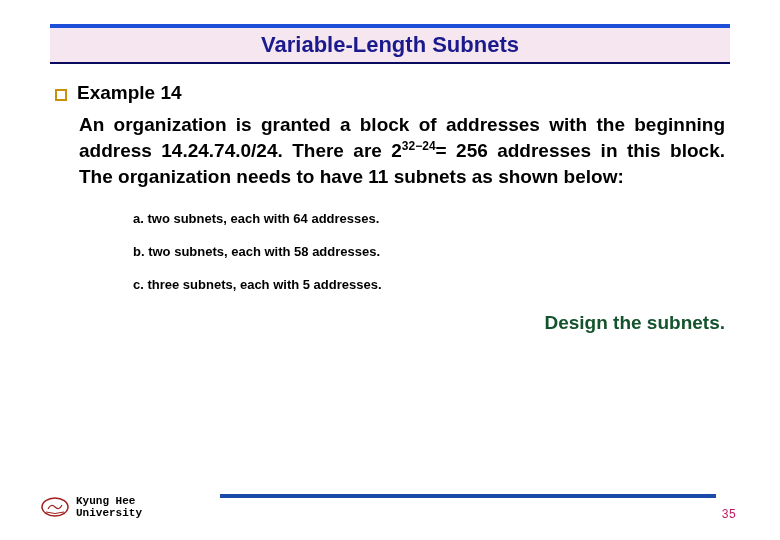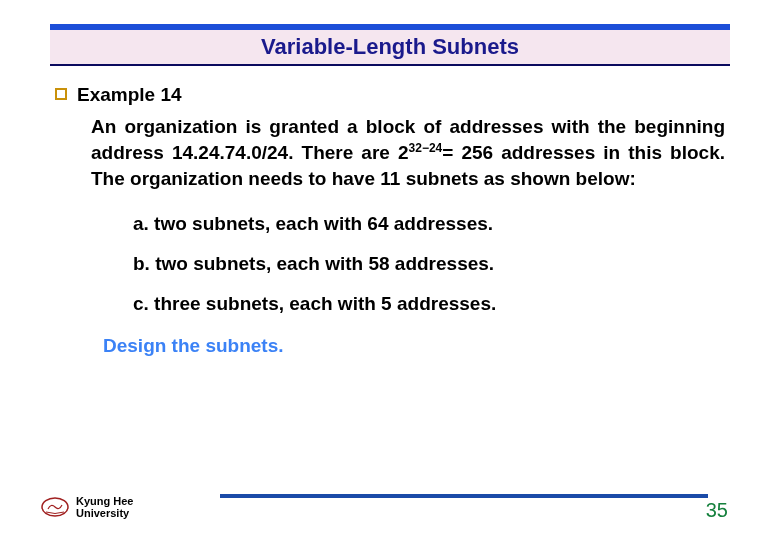"Variable-Length Subnets" .title-bar { border-top: 6px solid #1d4ed8 -> 4px solid #1d4ed8 }
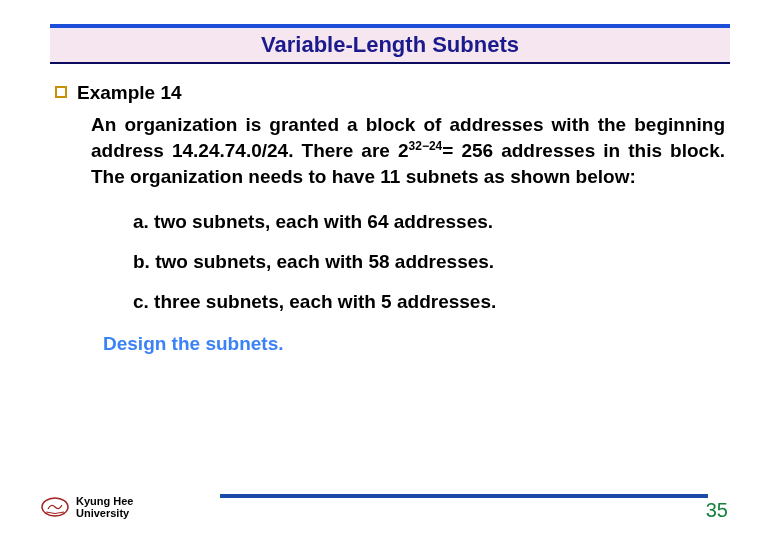"Example 14" .example-line { align-items: flex-start -> center }
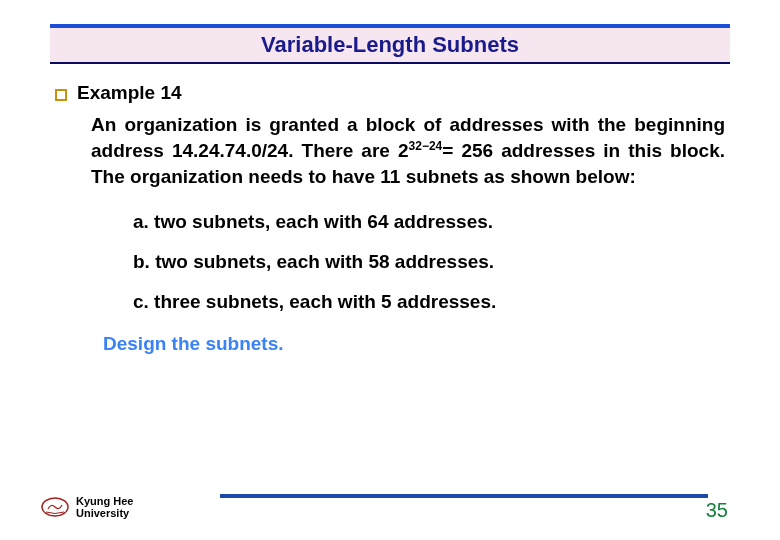"An organization is granted a" .body-text { margin-left: 36px -> 24px }
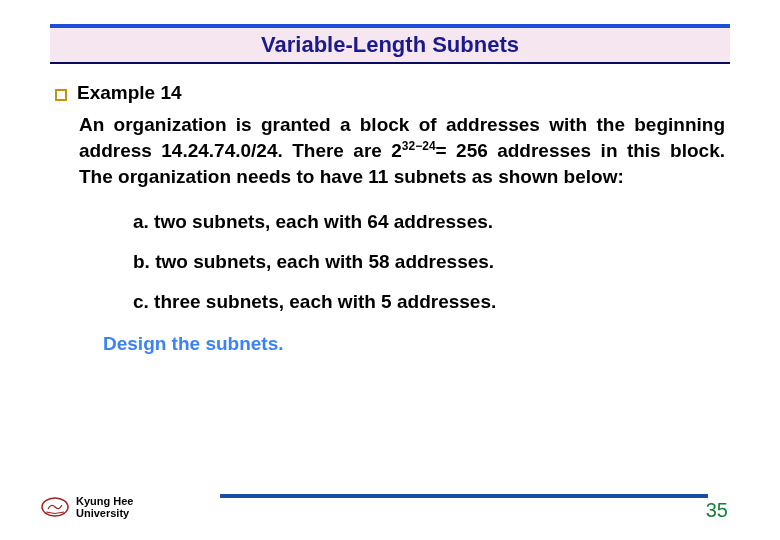"a. two subnets, each with" .list-item { font-size: 19px -> 13px }
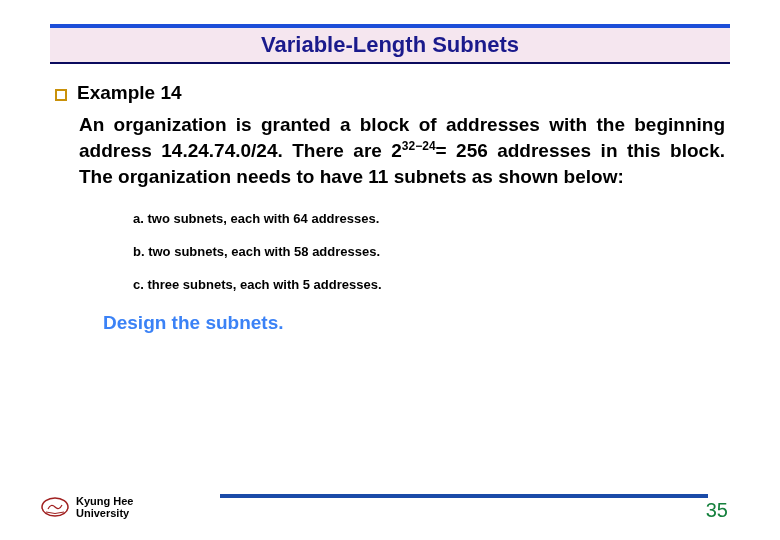"Design the subnets." .design { color: #3b82f6 -> #14532d; text-align: none -> right }
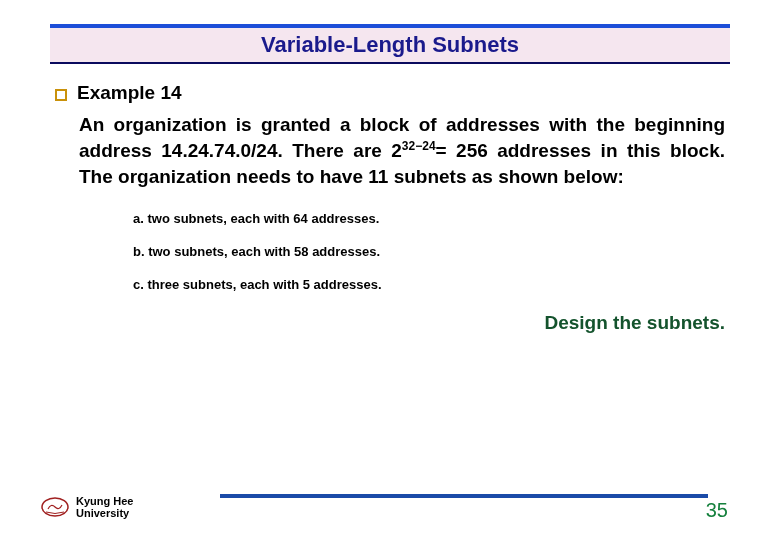"Kyung Hee" .footer { font-family: none -> Liberation Mono, monospace; right: 12px -> 4px }
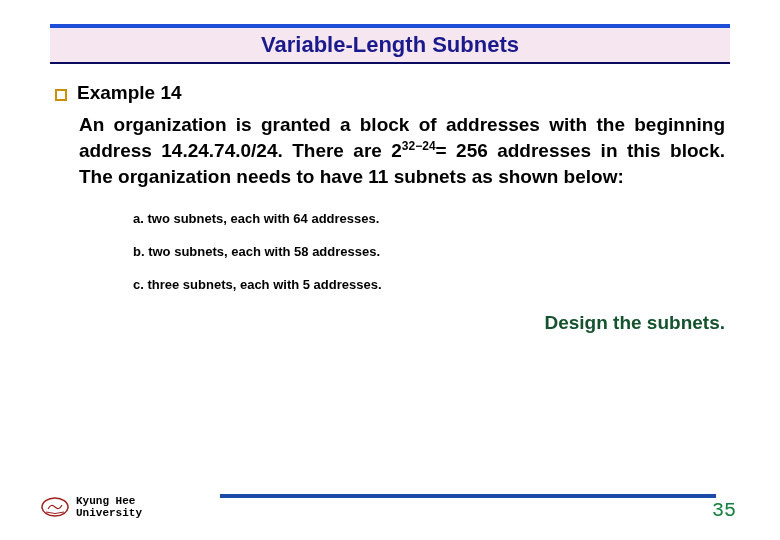"35" .page-num { color: #15803d -> #be185d; font-size: 20px -> 12px }
